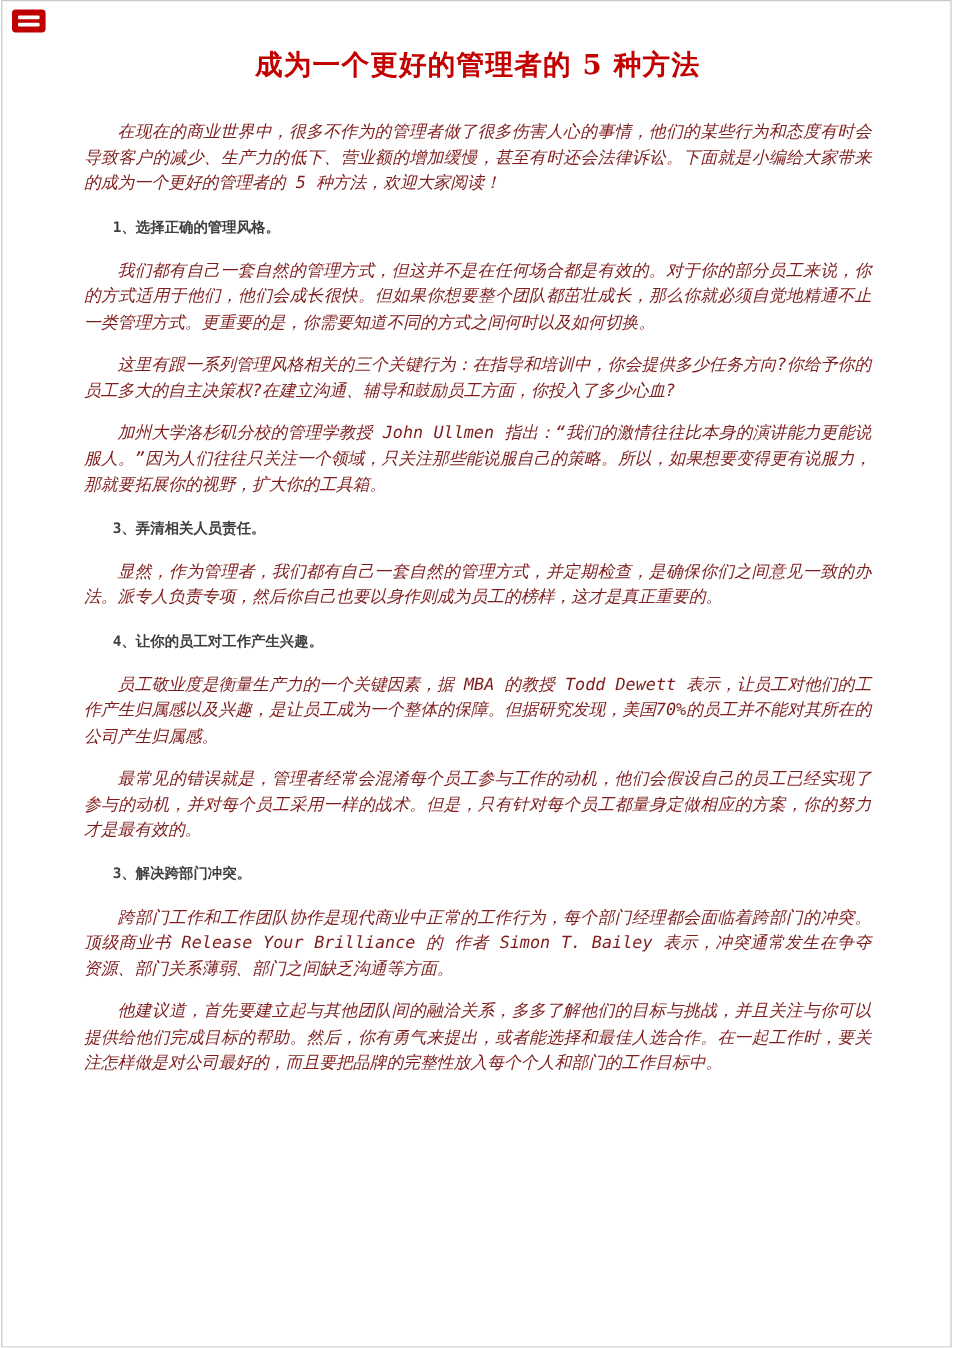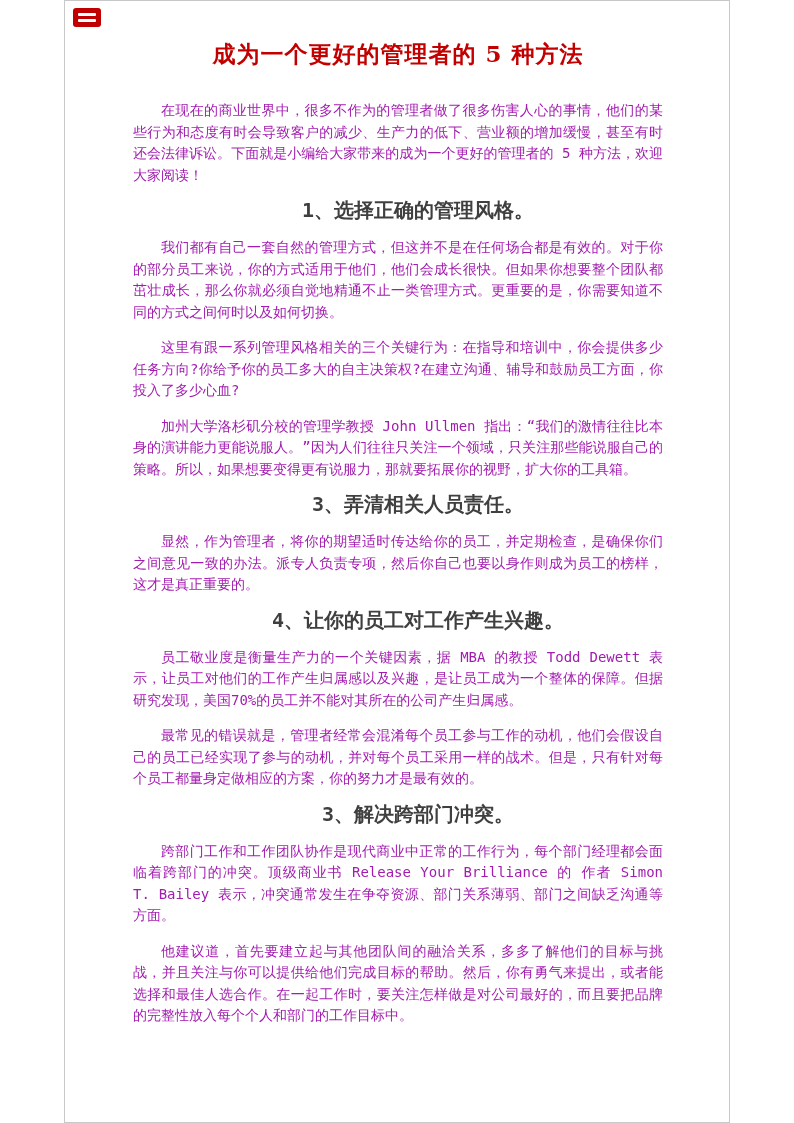"成为一个更好的管理者的 5 种方法" .page { width: 666px -> 792px }
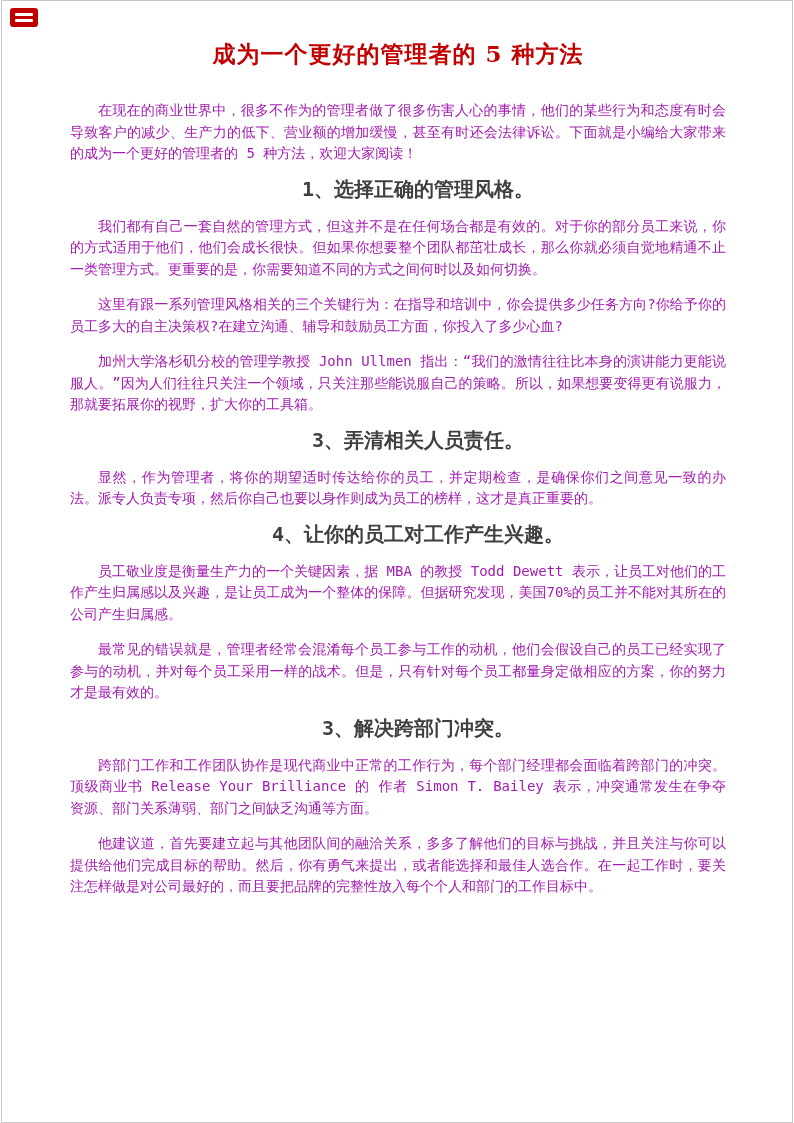"在现在的商业世界中，很多不作为的管理者做了很多伤害人心的事情，他们的某些行为和态" .doc p.paragraph { color: #a21caf -> #7f1d1d; font-style: none -> italic }
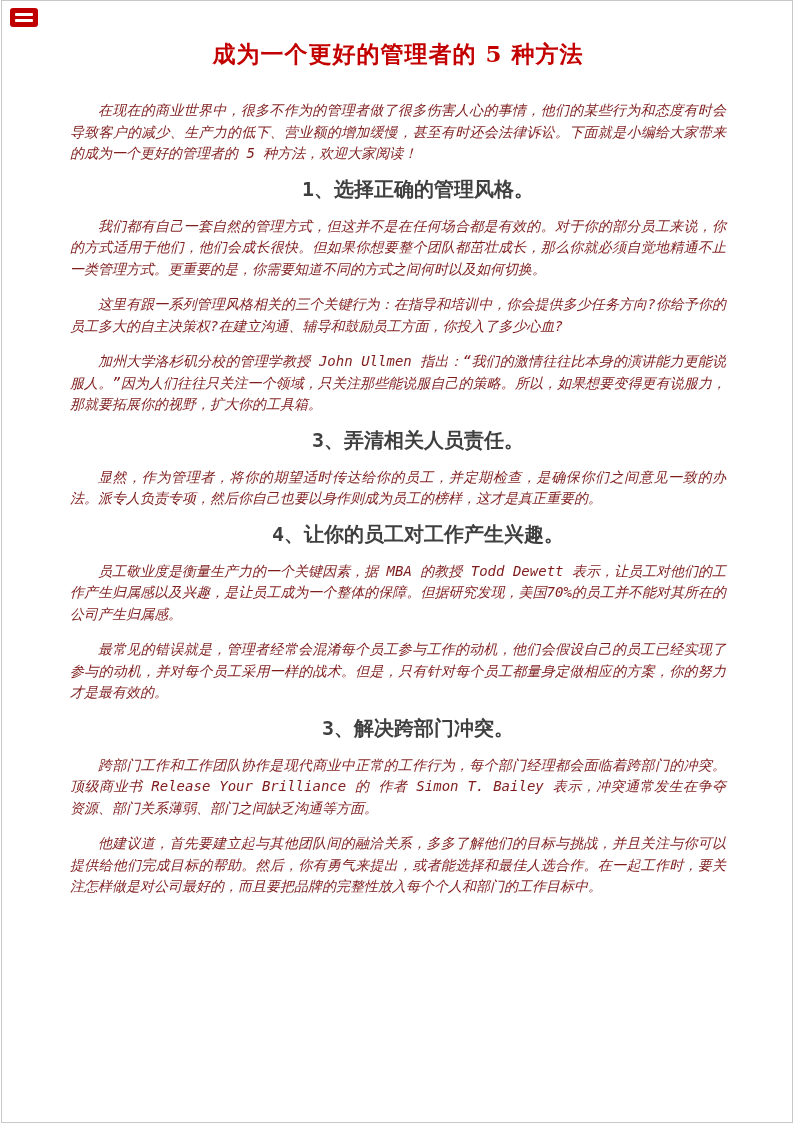"1、选择正确的管理风格。" .doc h2.heading { font-size: 20px -> 12px; text-align: center -> none }
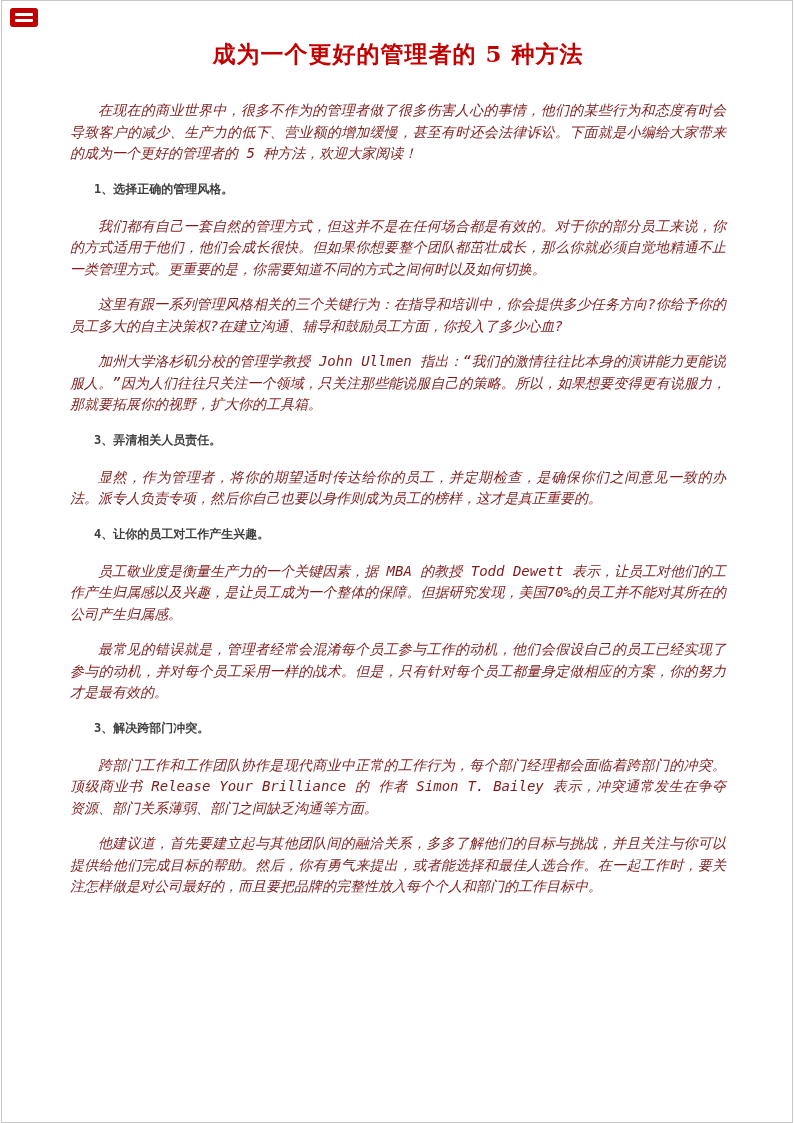"显然，作为管理者，将你的期望适时传达给你的员工，并定期检查，是确保你们之间意见一" p.paragraph { text: 将你的期望适时传达给你的员工 -> 我们都有自己一套自然的管理方式 }
